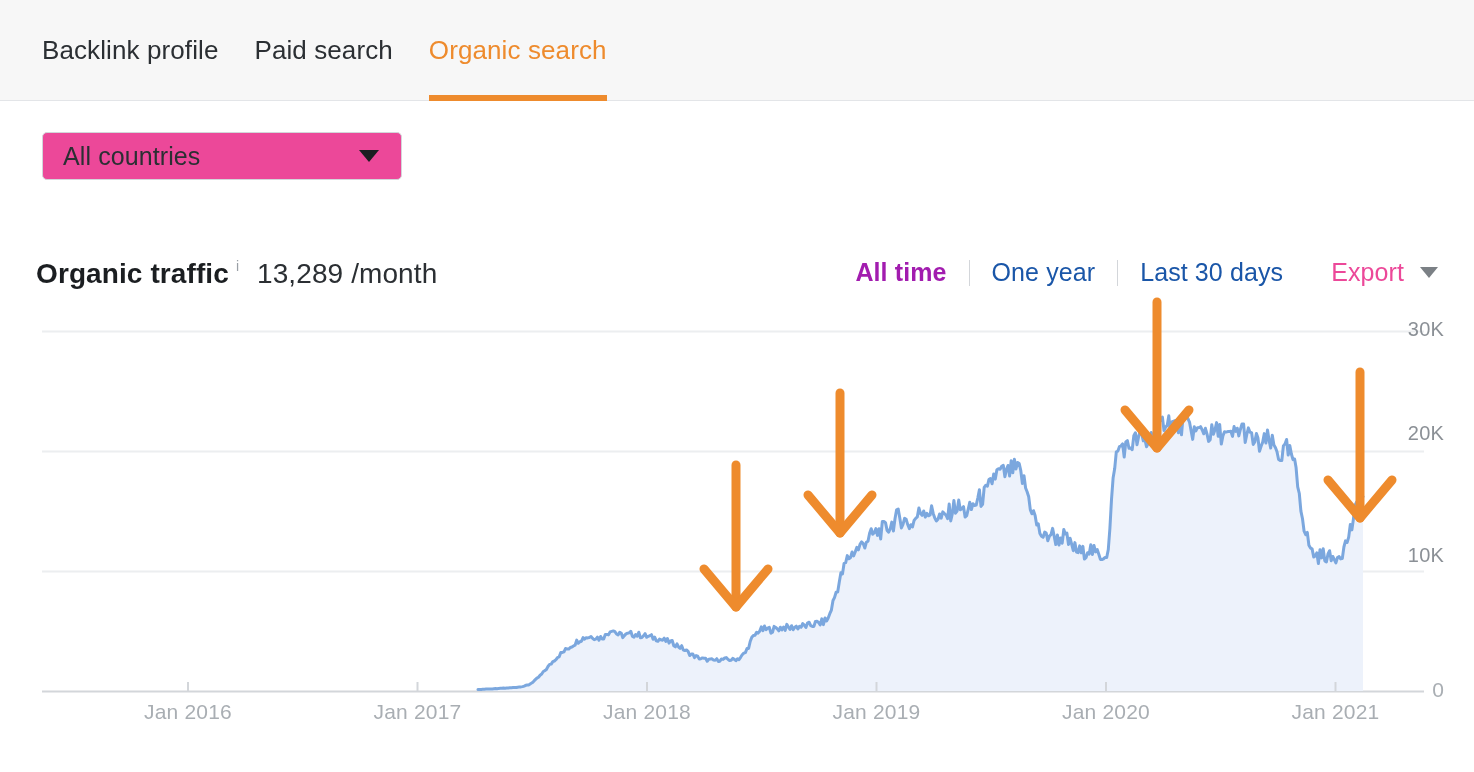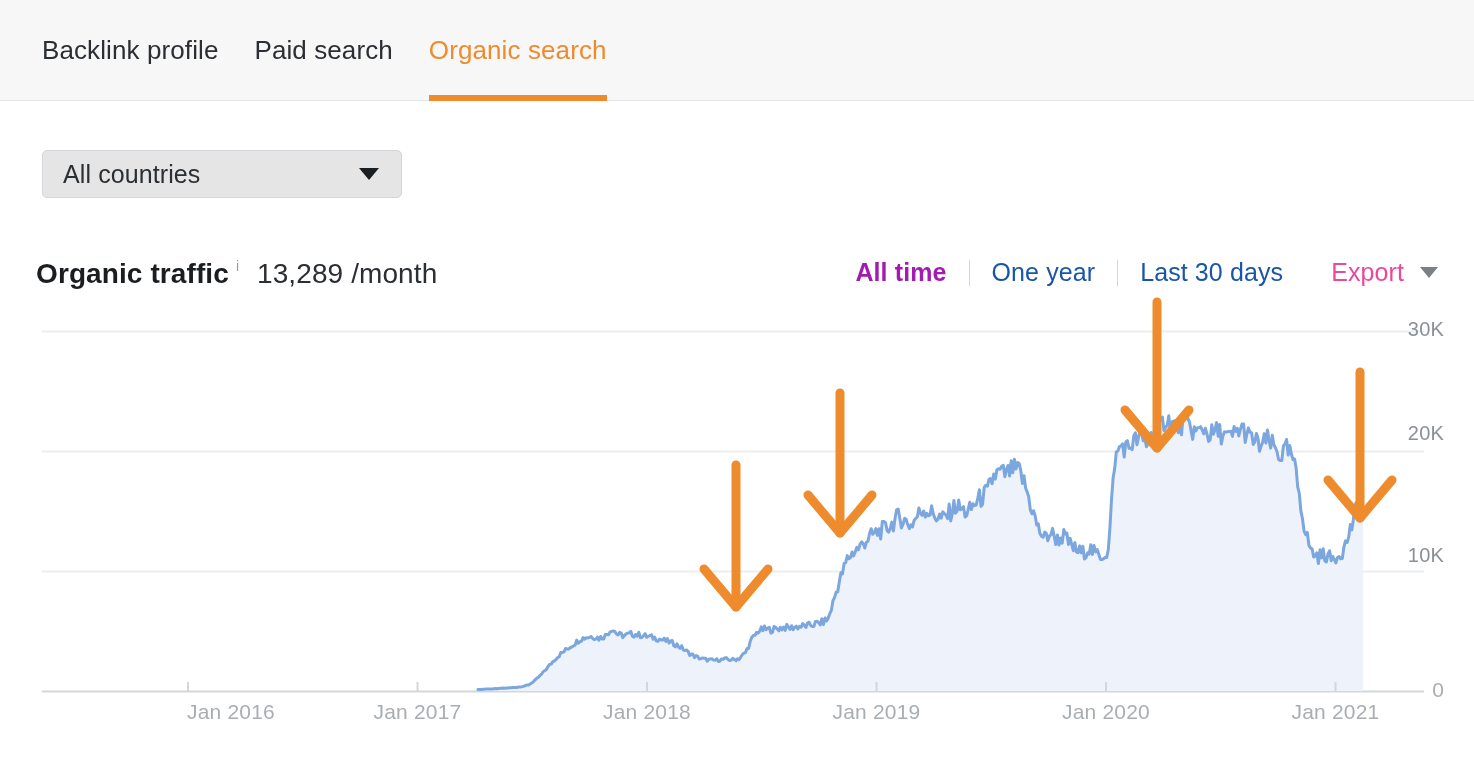"All countries" .country-select { background: #e5e5e5 -> #ec4899; top: 150px -> 132px }
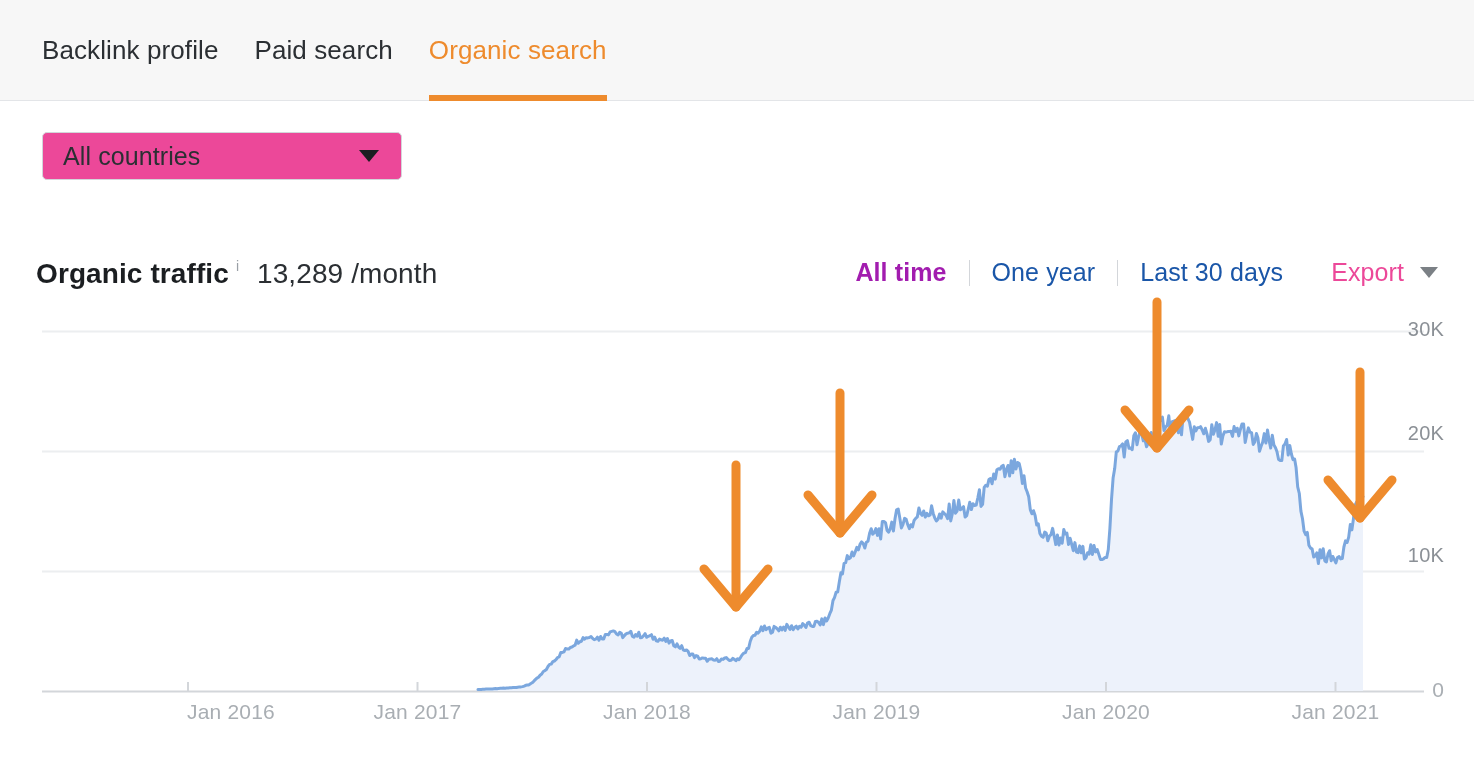"Jan 2016" div.x-label { margin-left: 43px -> none }
